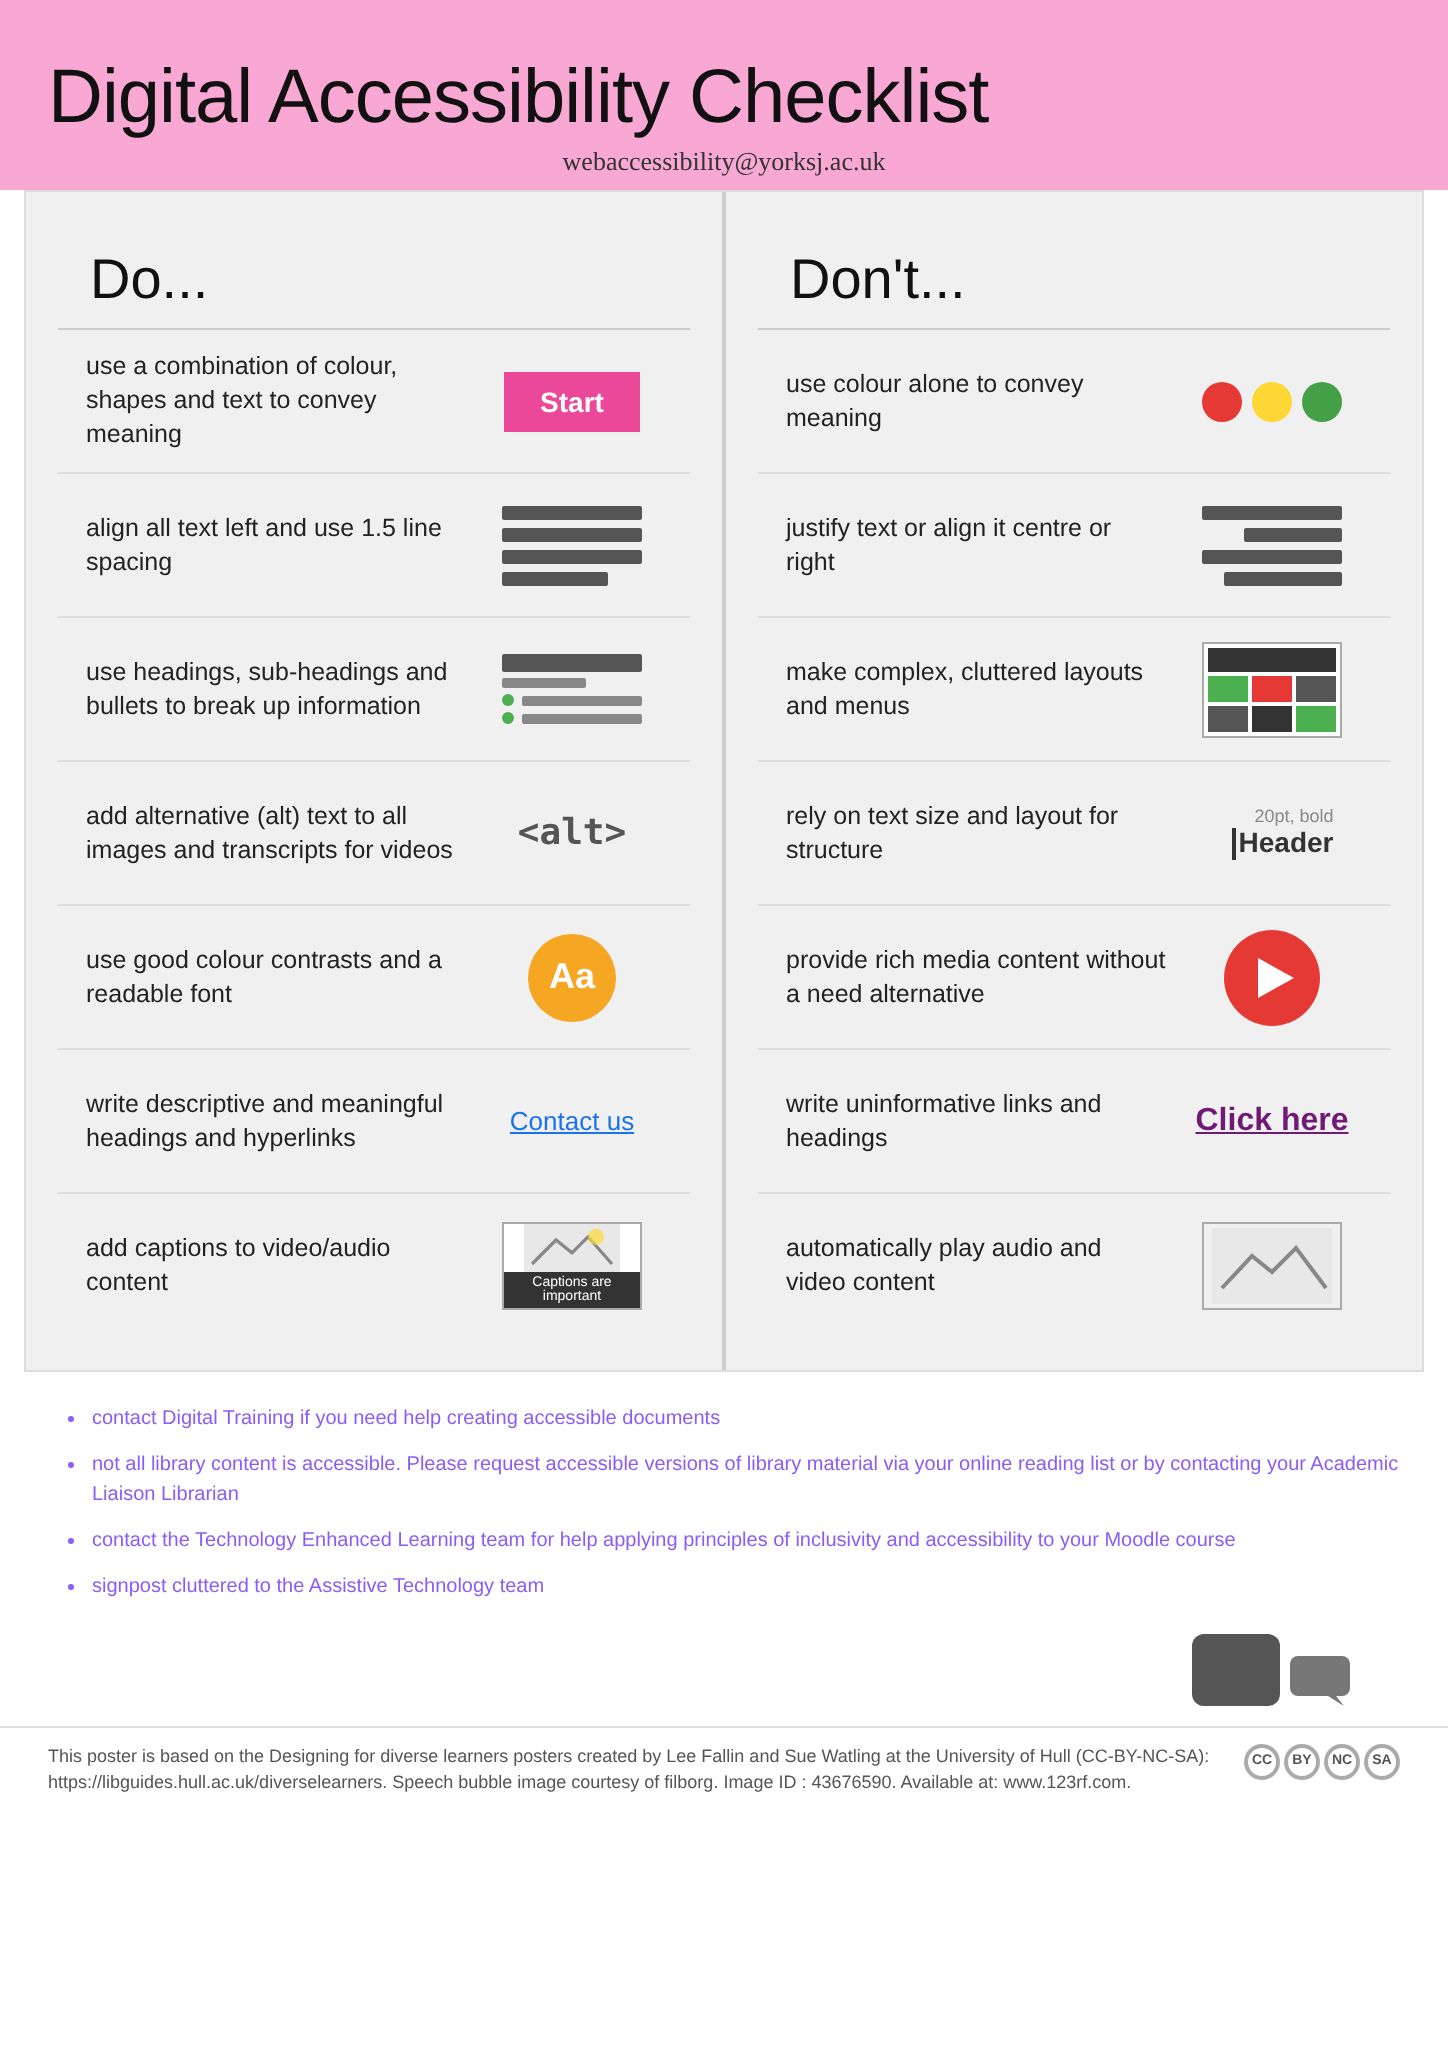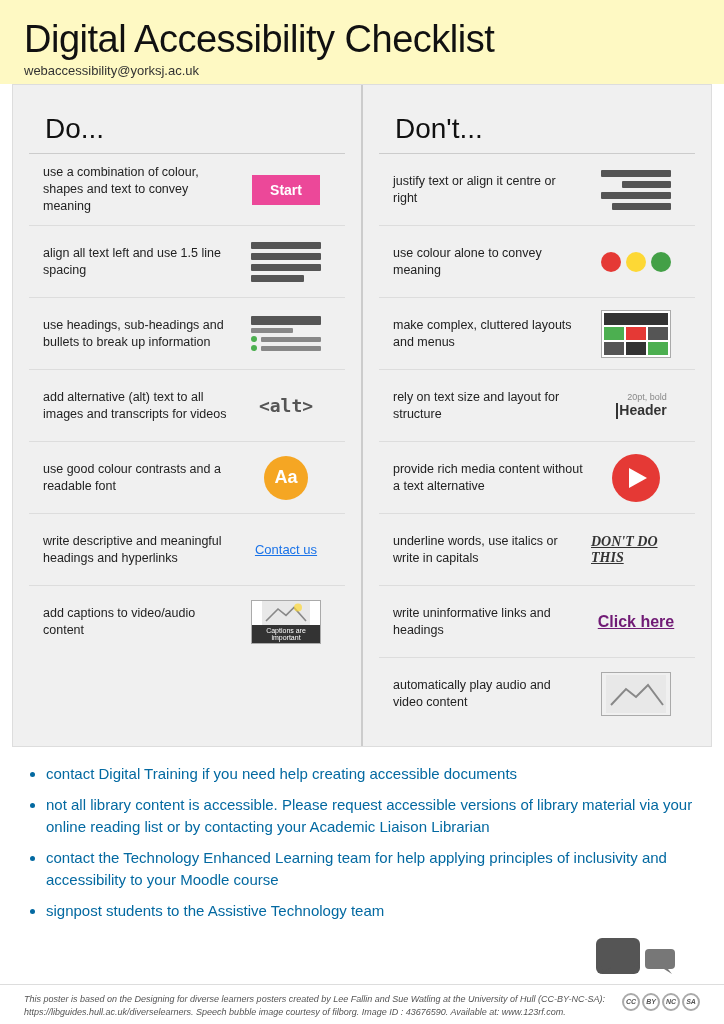"Digital Accessibility Checklist" .header { background: #fef9c3 -> #f9a8d4; padding: 18px 24px 6px 24px -> 28px 24px 6px 24px }
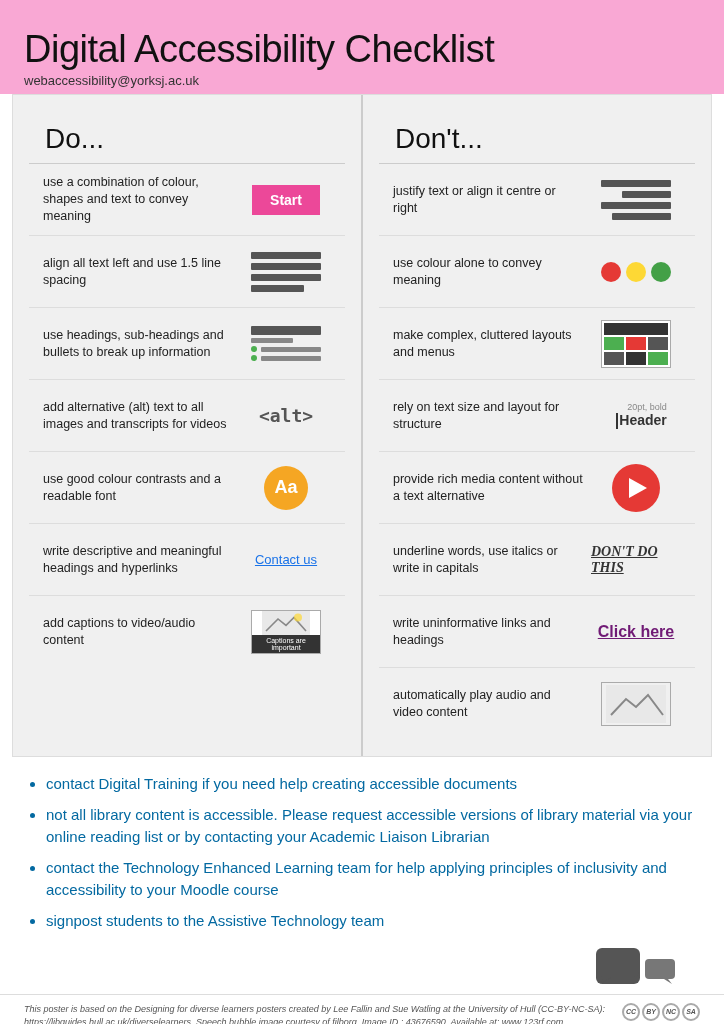"webaccessibility@yorksj.ac.uk" .header .email { font-family: none -> Liberation Serif, serif; text-align: left -> center }
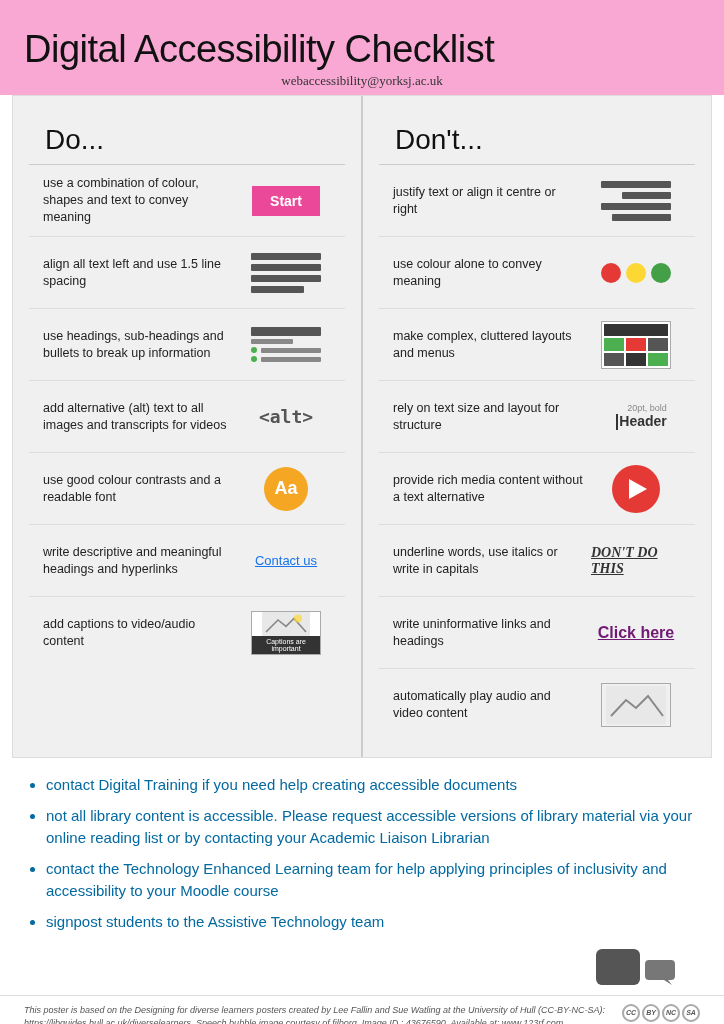"justify text or align it" div.checklist-row { order: before "use colour alone to convey" -> after "use colour alone to convey" }
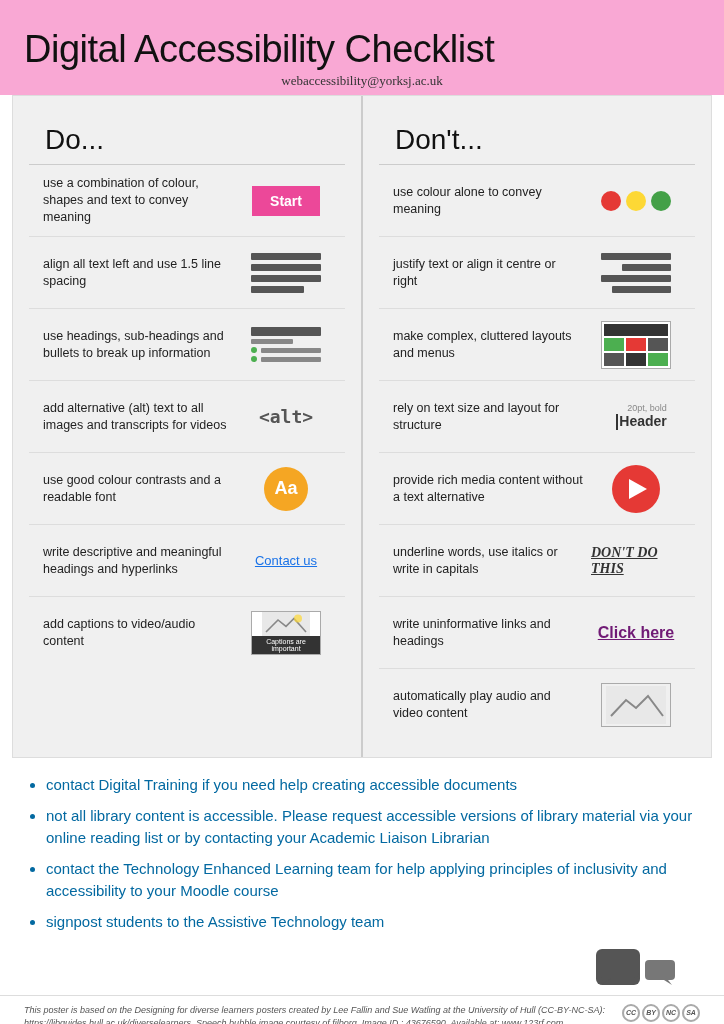"provide rich media content without" div.row-text { text: text -> need }
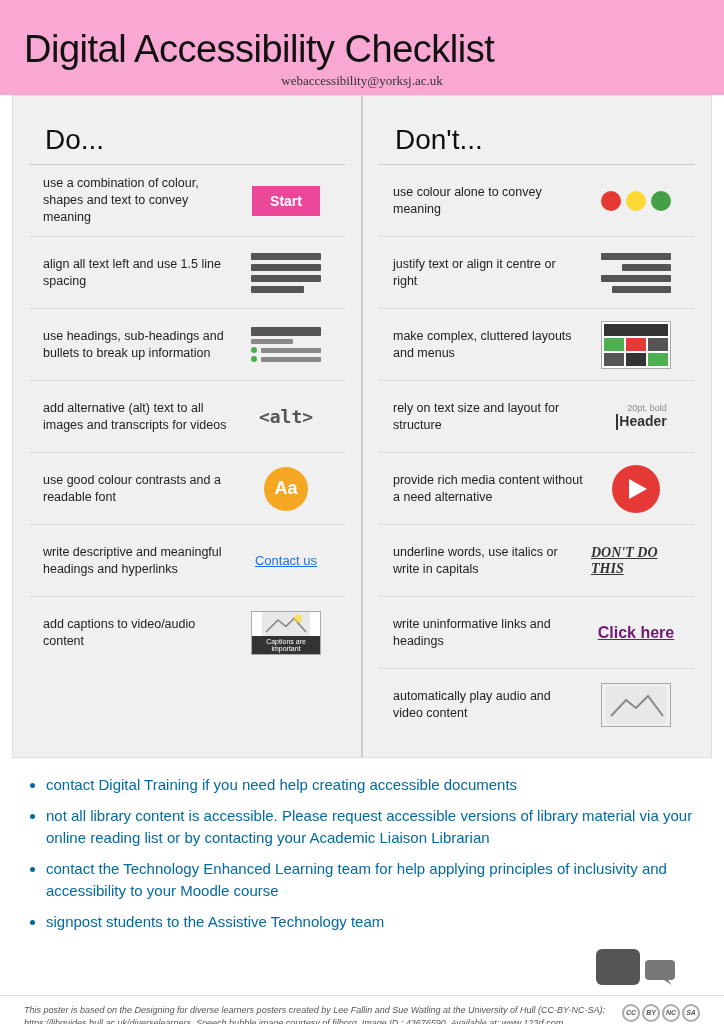"underline words, use italics or" div.checklist-row { html: <div> <div>underline words, use italics or write in capitals</div> <div> <div>DON'T DO THIS</div> </div> </div> -> none }
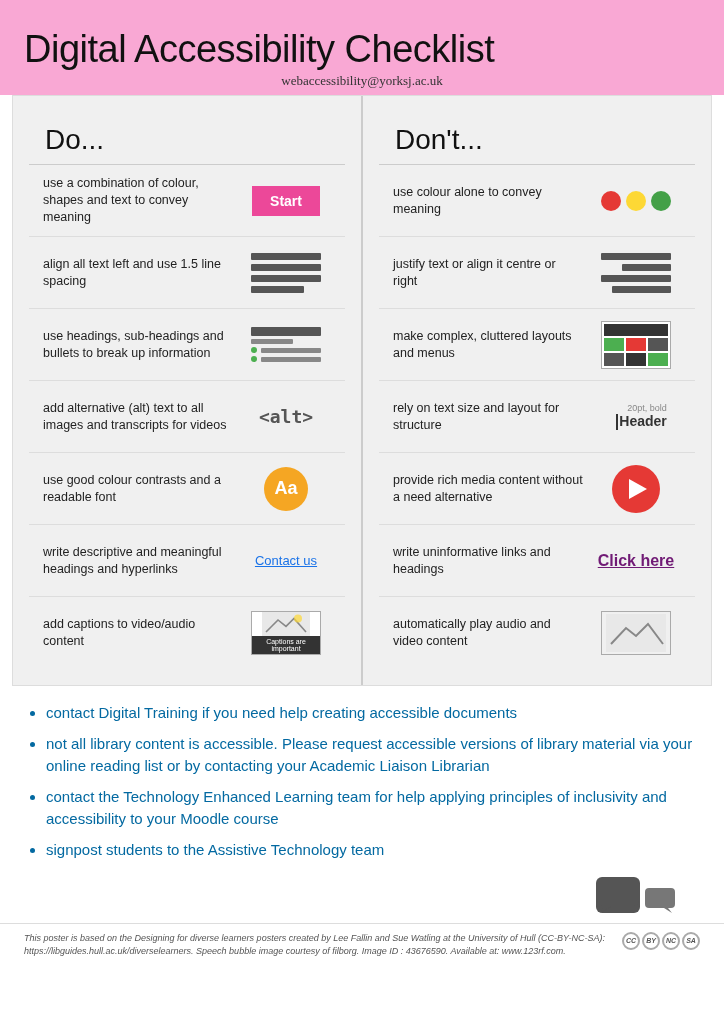"contact Digital Training if you" .remember-list { color: #0369a1 -> #8b5cf6; font-size: 15px -> 10px }
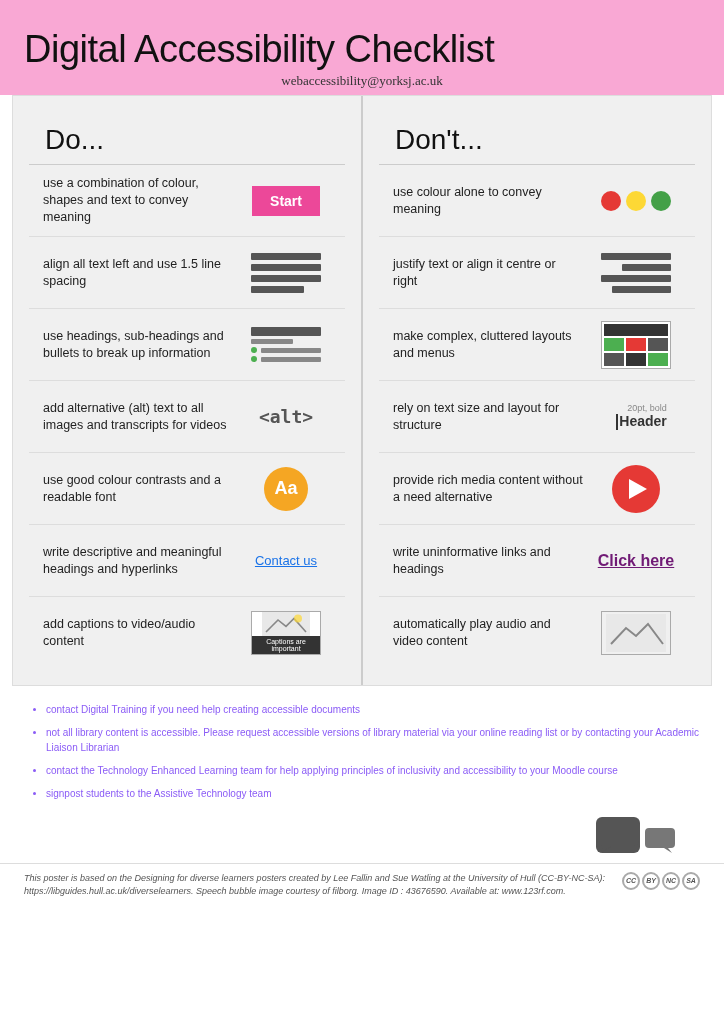"signpost students to the Assistive" li { text: students -> cluttered }
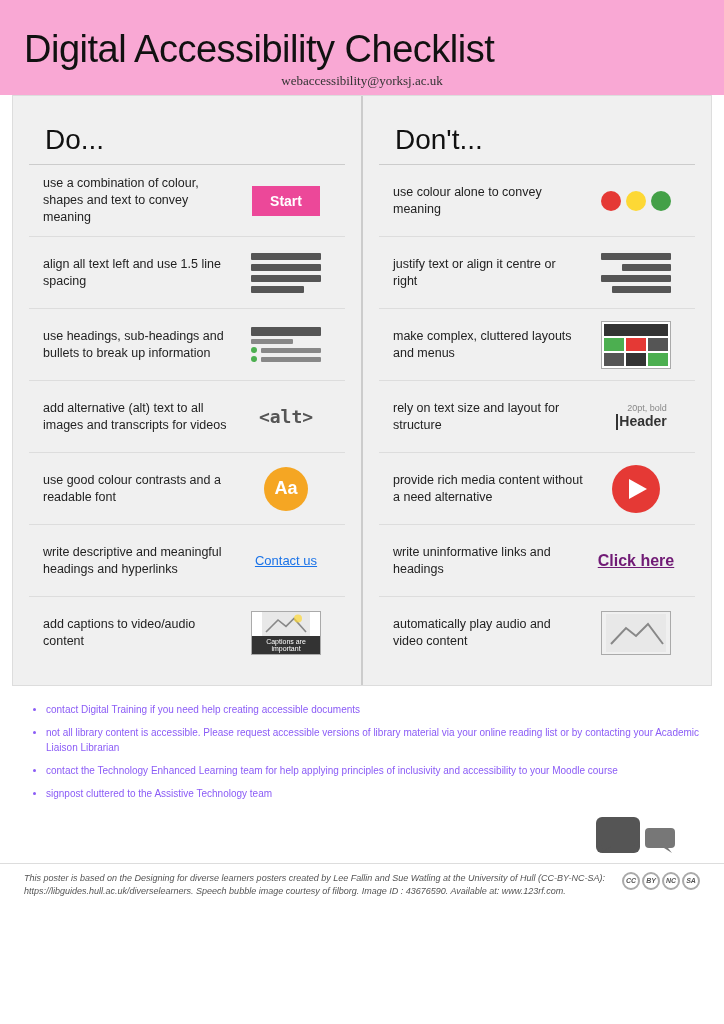"This poster is based on" .footer-text { font-style: italic -> none }
